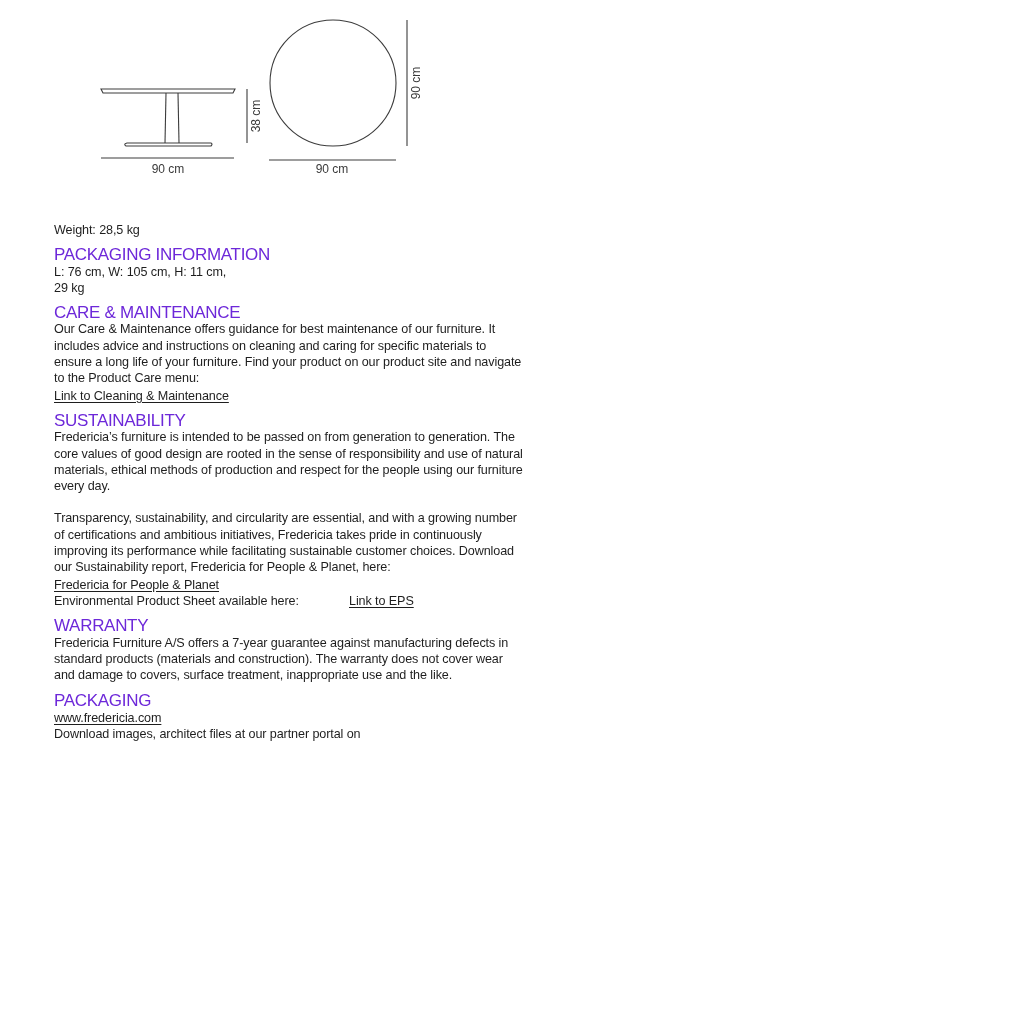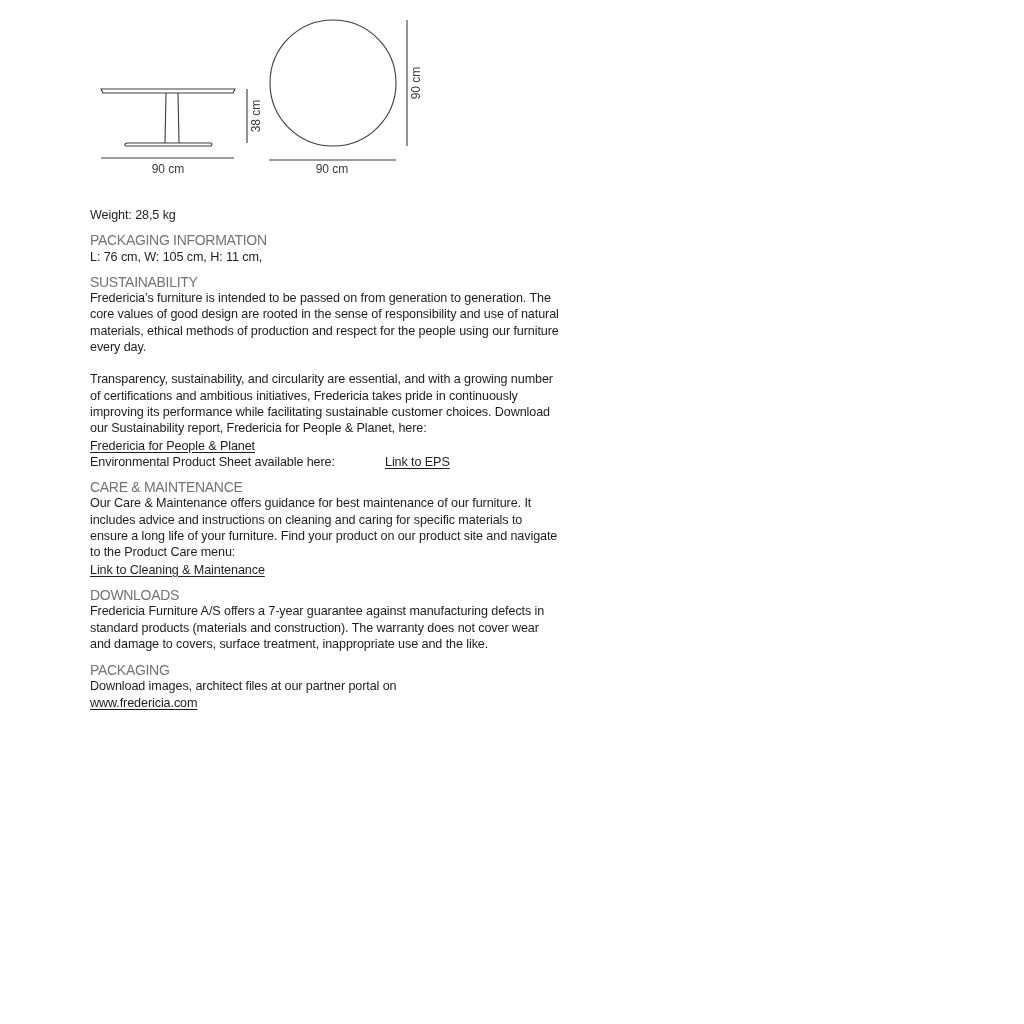"Weight: 28,5 kg" .content { margin-left: 36px -> none; top: 207px -> 222px }
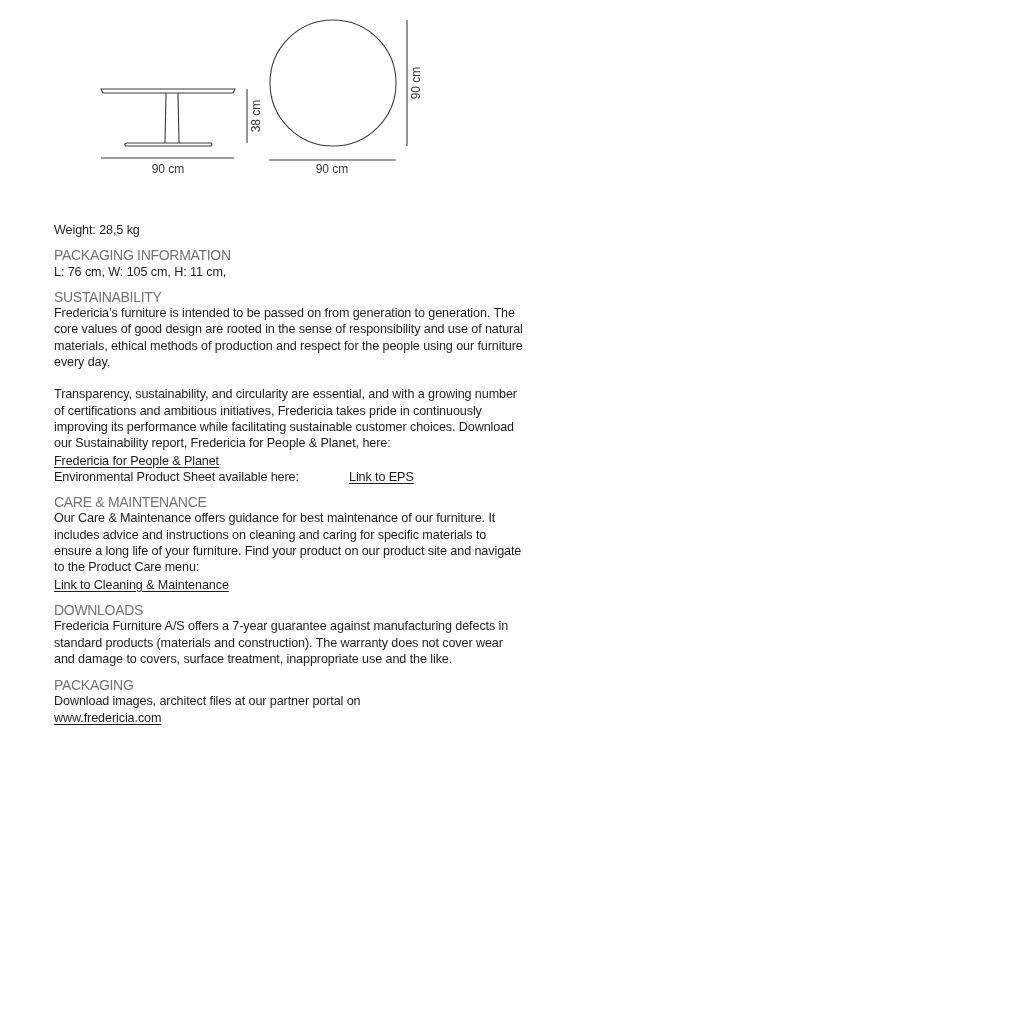"PACKAGING INFORMATION" .section h2 { color: #737373 -> #6d28d9; font-size: 14px -> 17px }
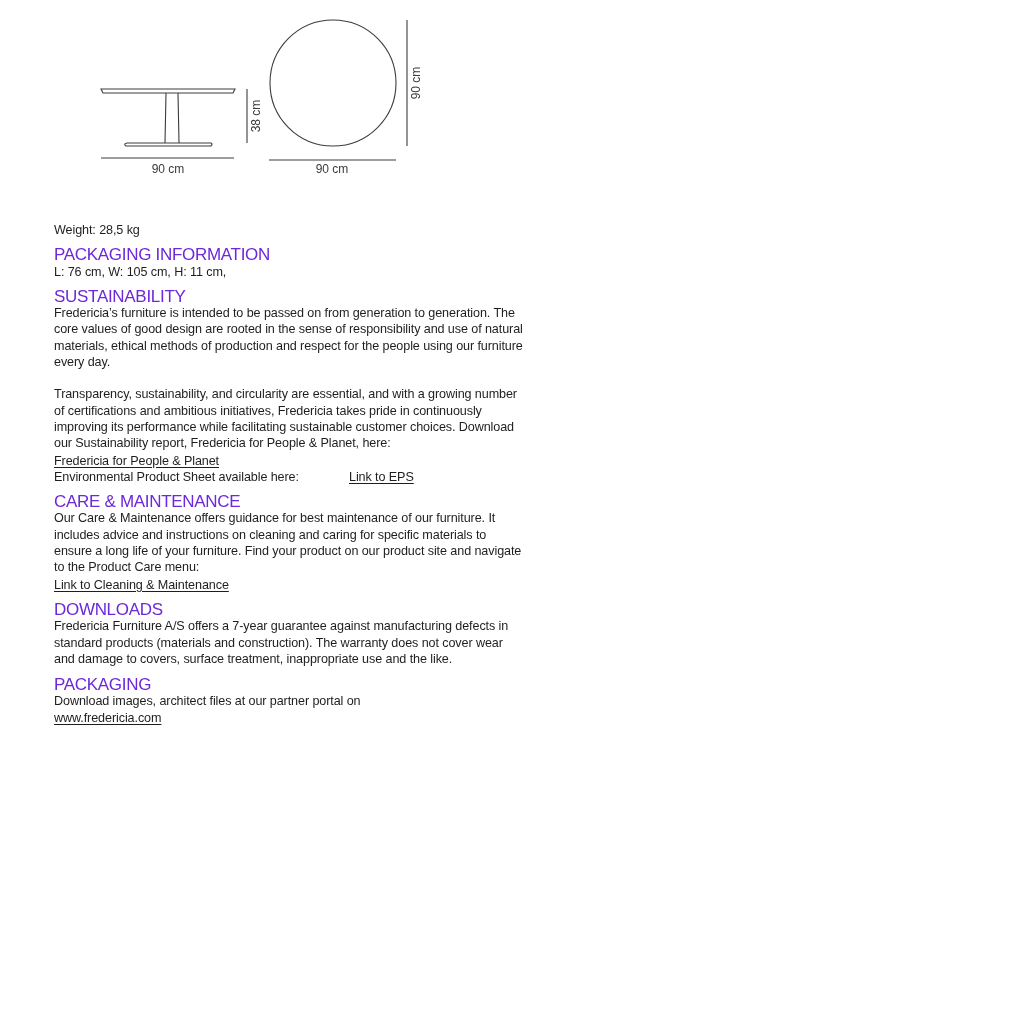"29 kg" p { html: none -> <p>29 kg</p> }
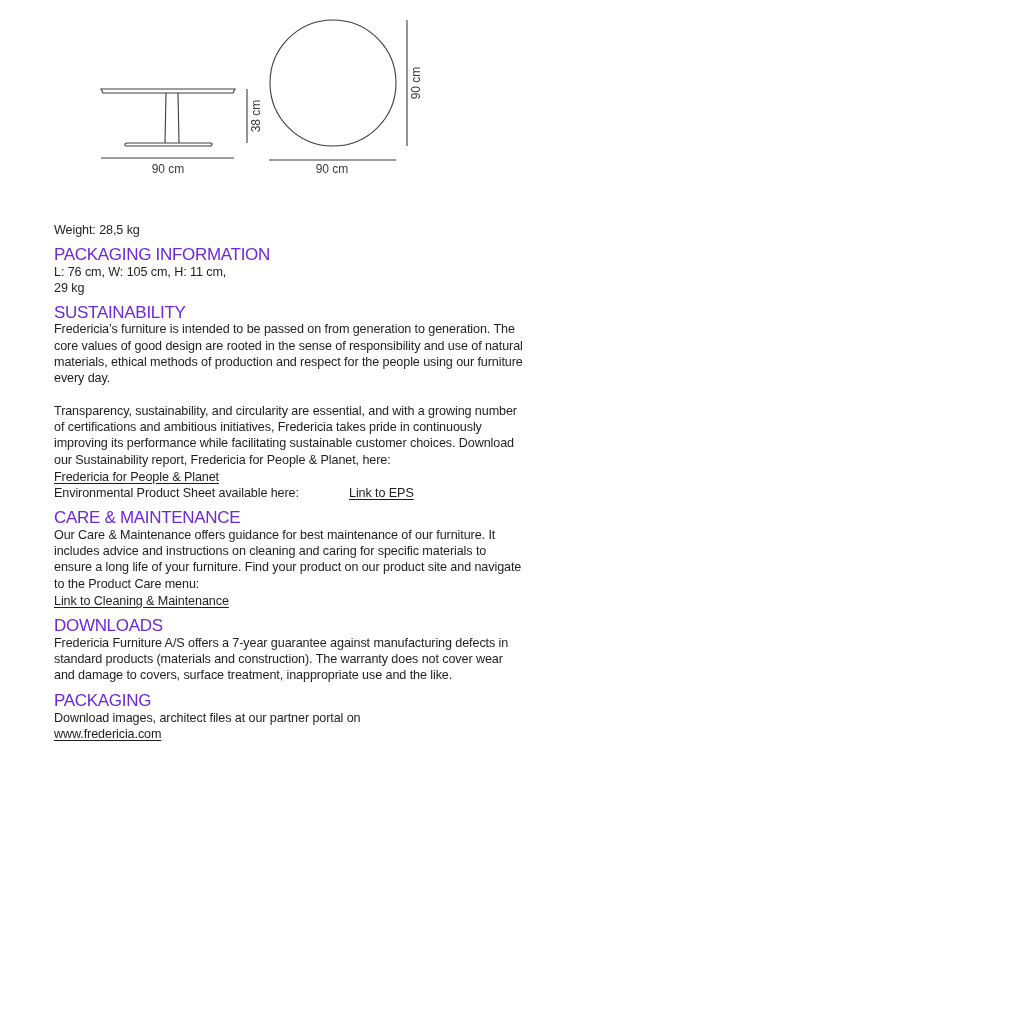"SUSTAINABILITY" div.section { order: before "CARE & MAINTENANCE" -> after "CARE & MAINTENANCE" }
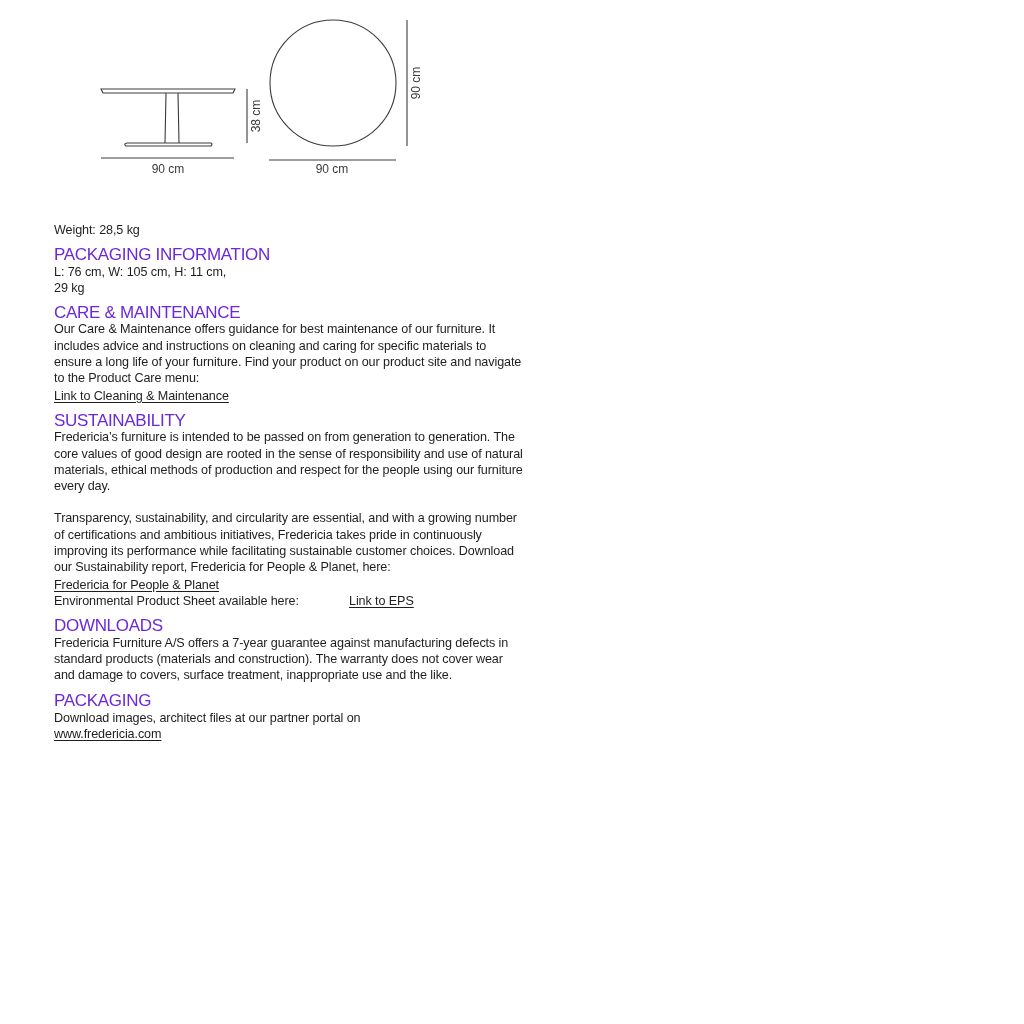"DOWNLOADS" h2 { text: DOWNLOADS -> WARRANTY }
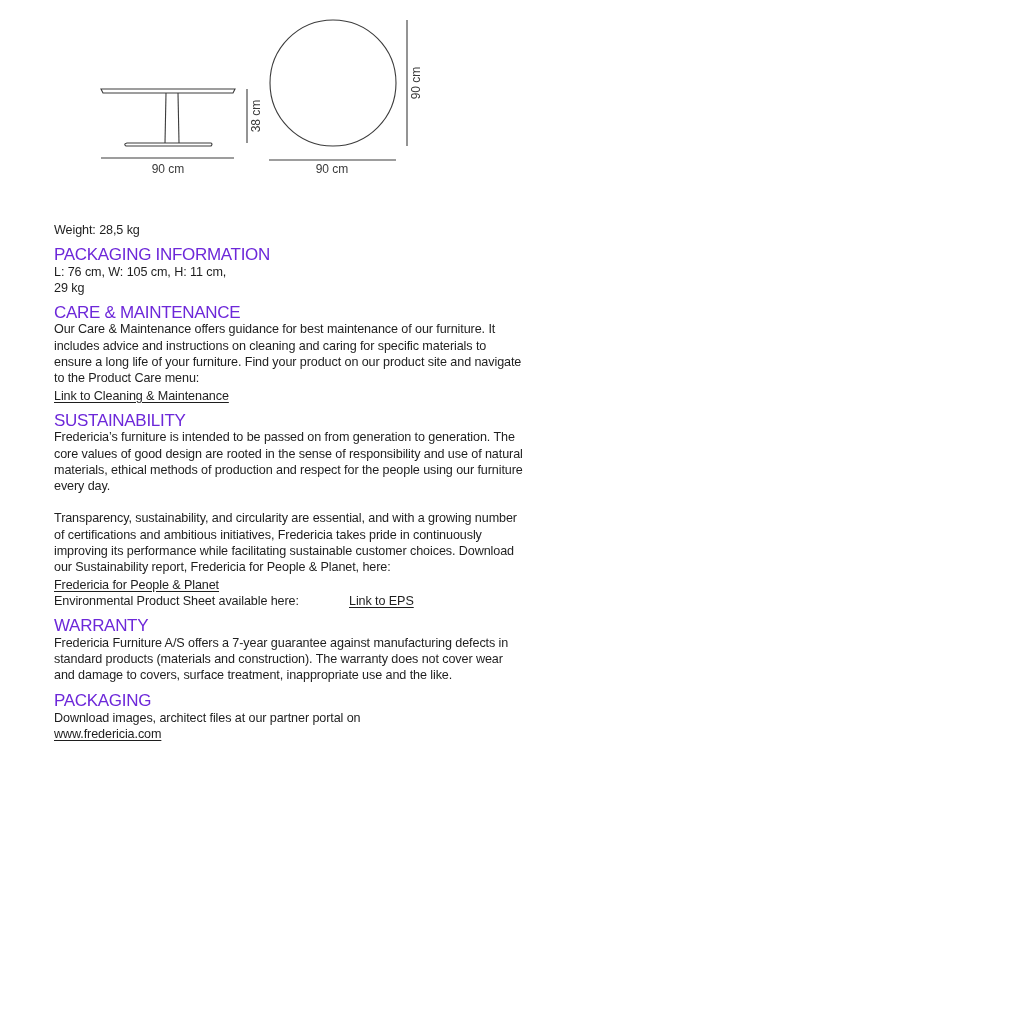"Download images, architect files at" p { order: before "www.fredericia.com" -> after "www.fredericia.com" }
